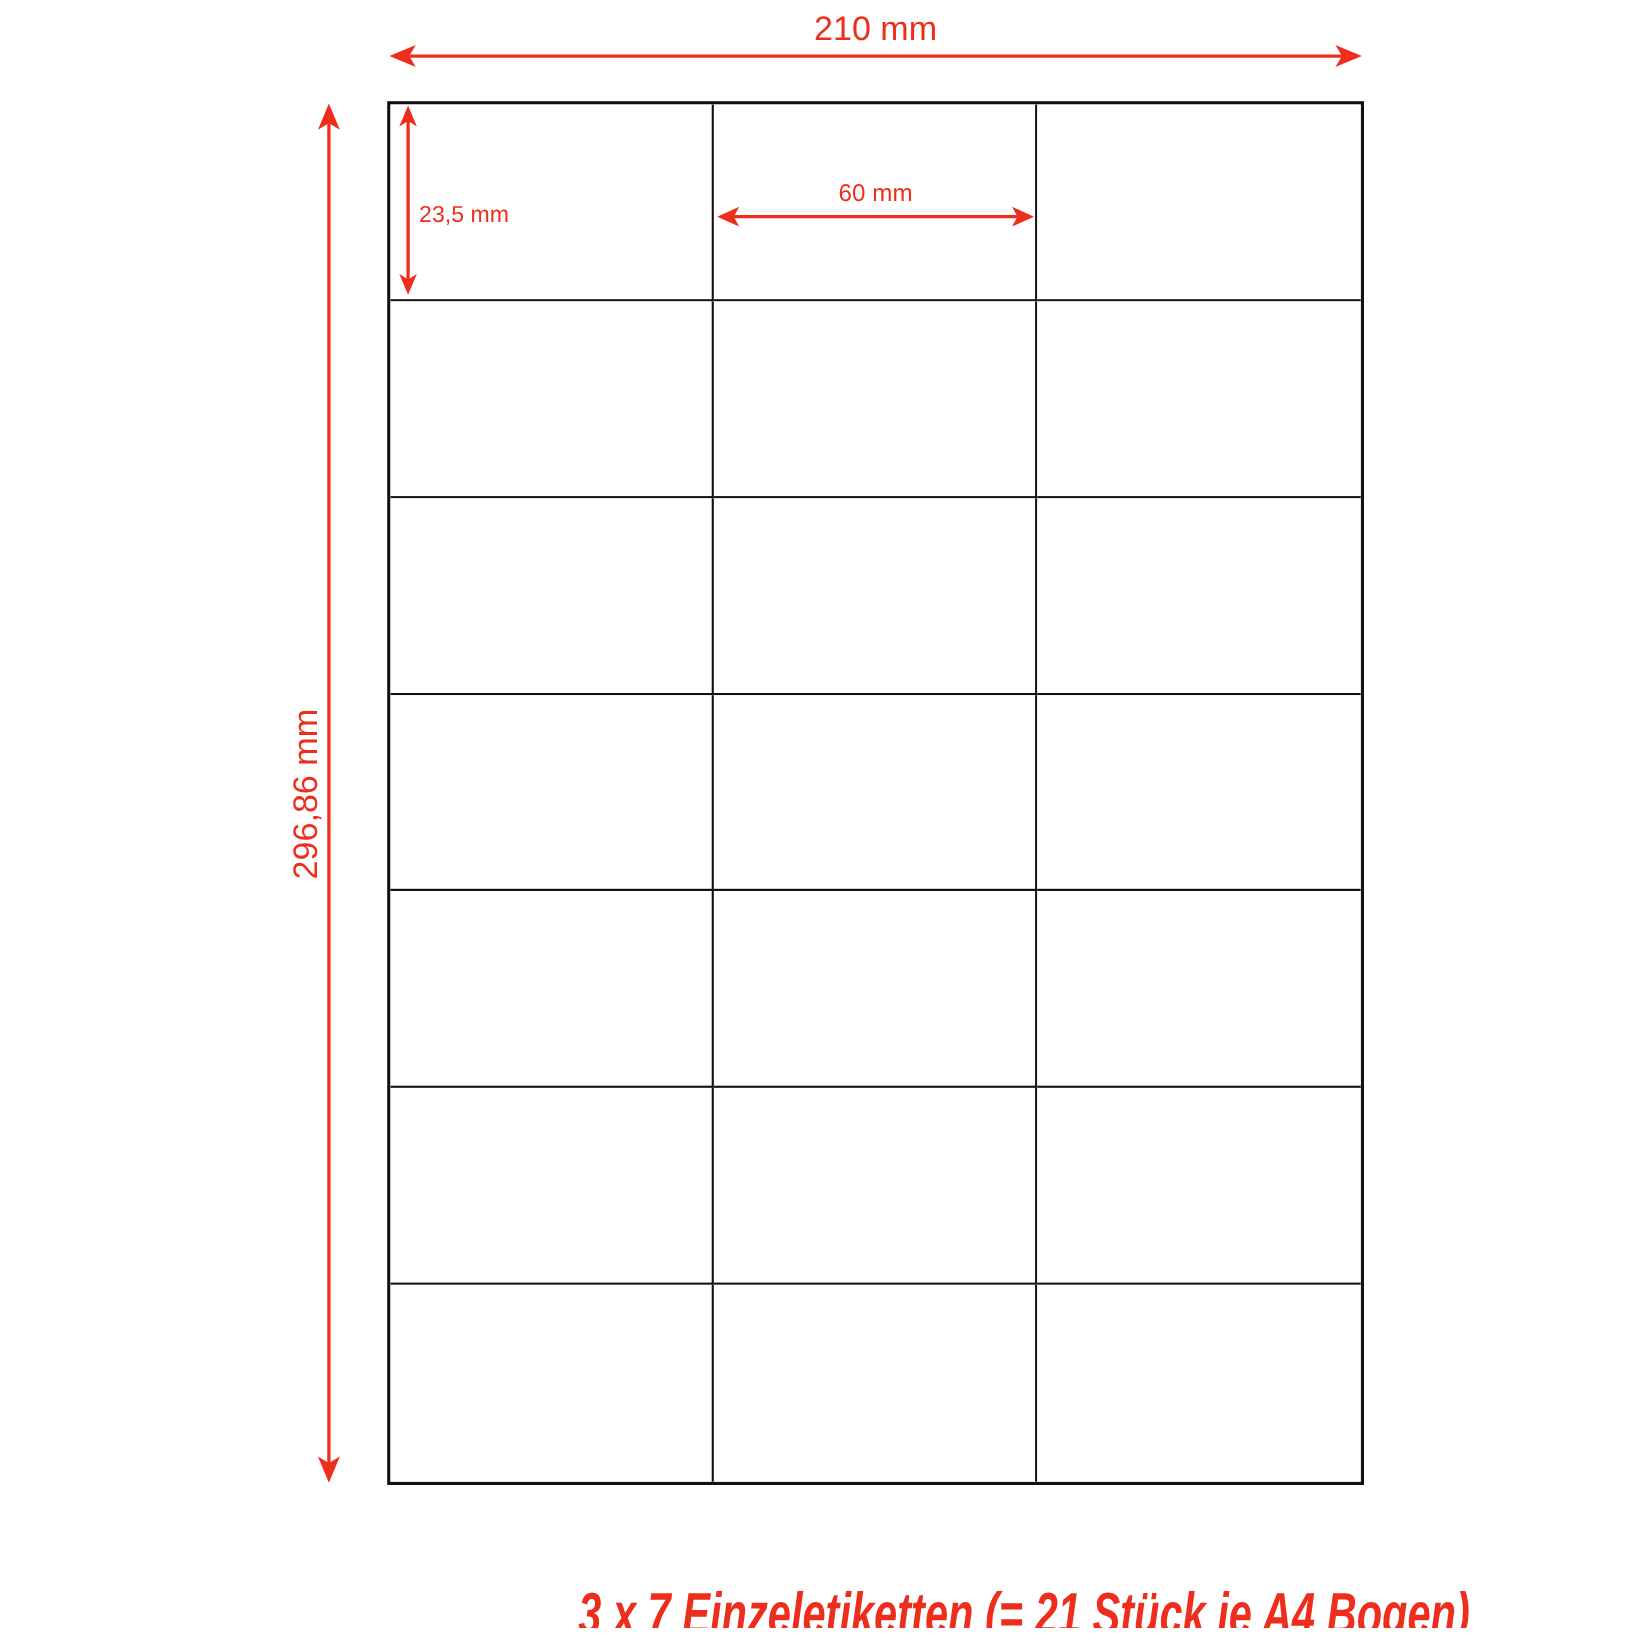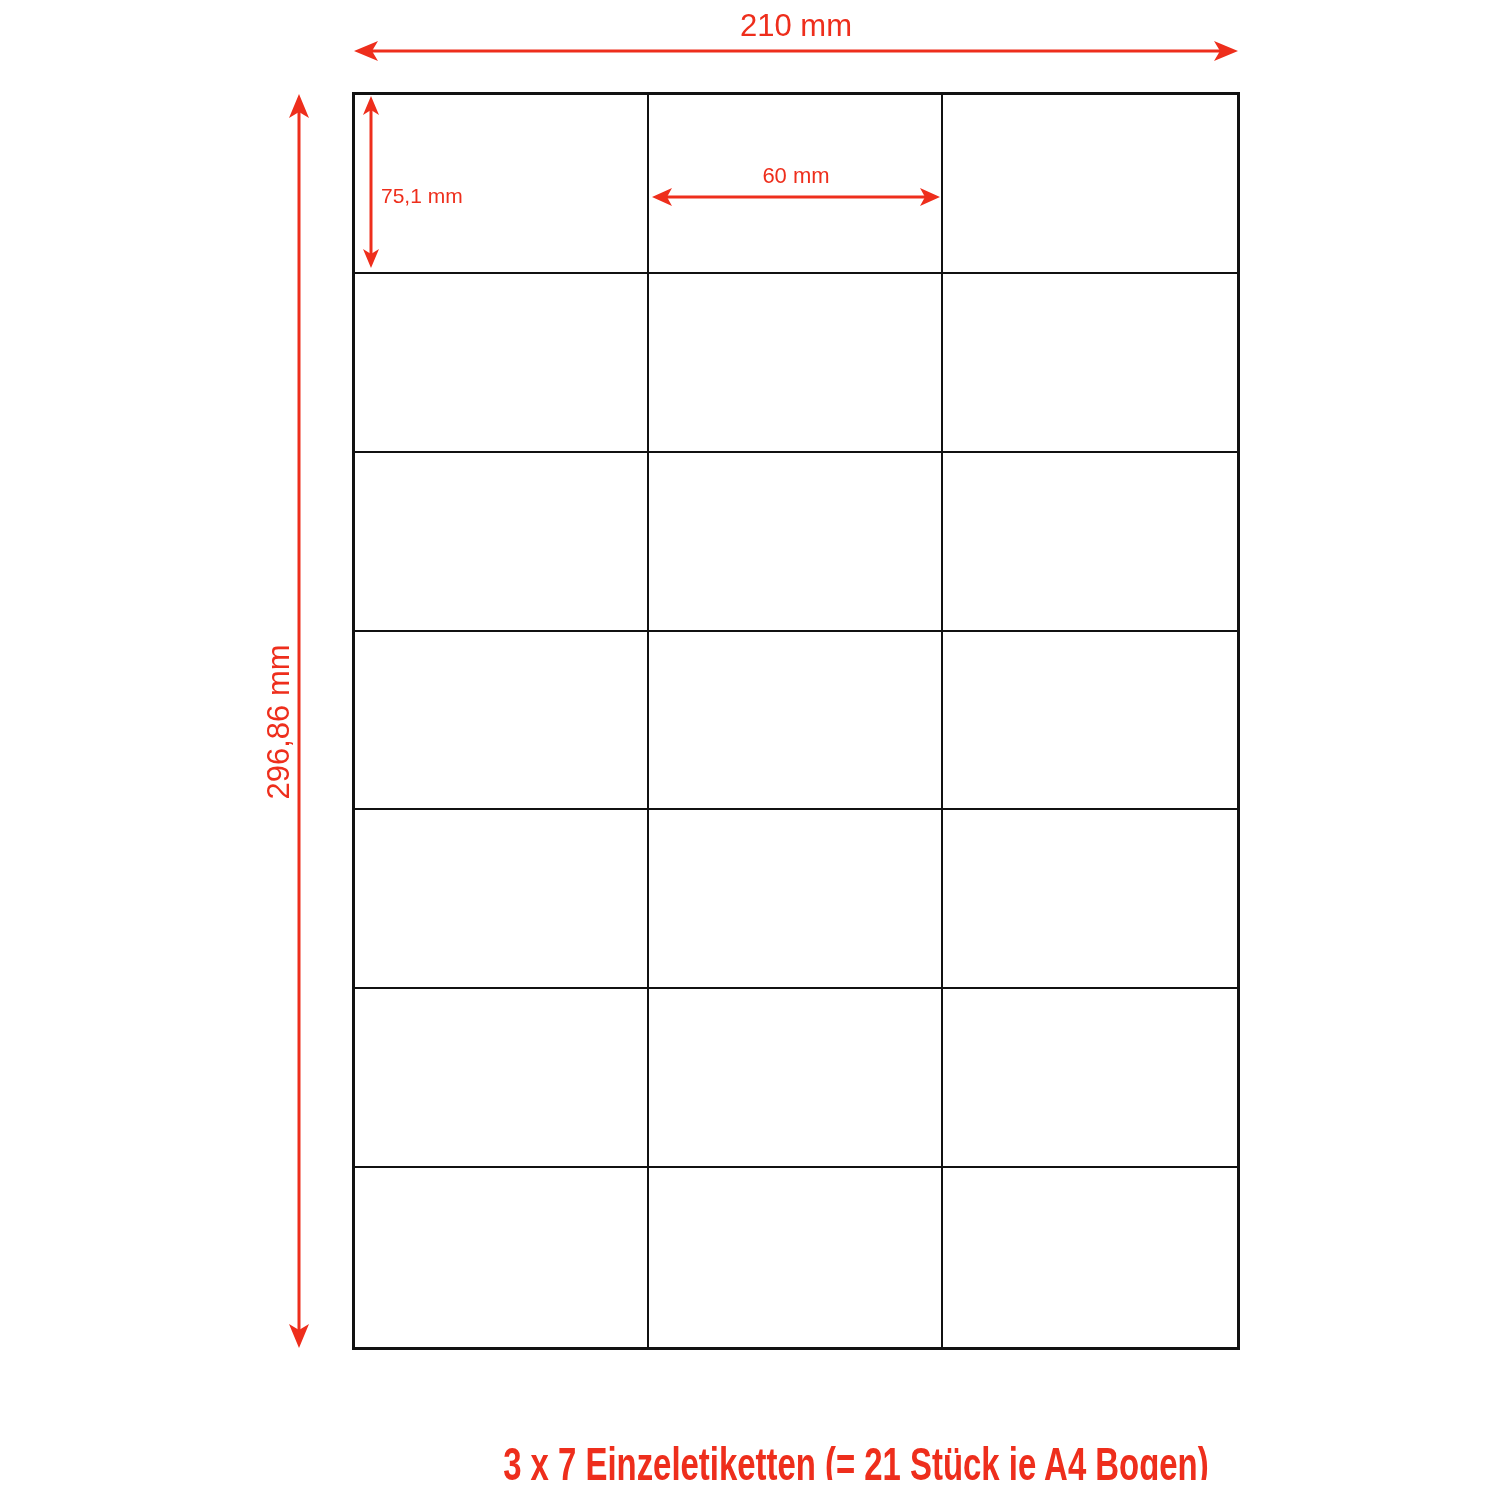"75,1 mm" div.dim-label { text: 75,1 -> 23,5 }
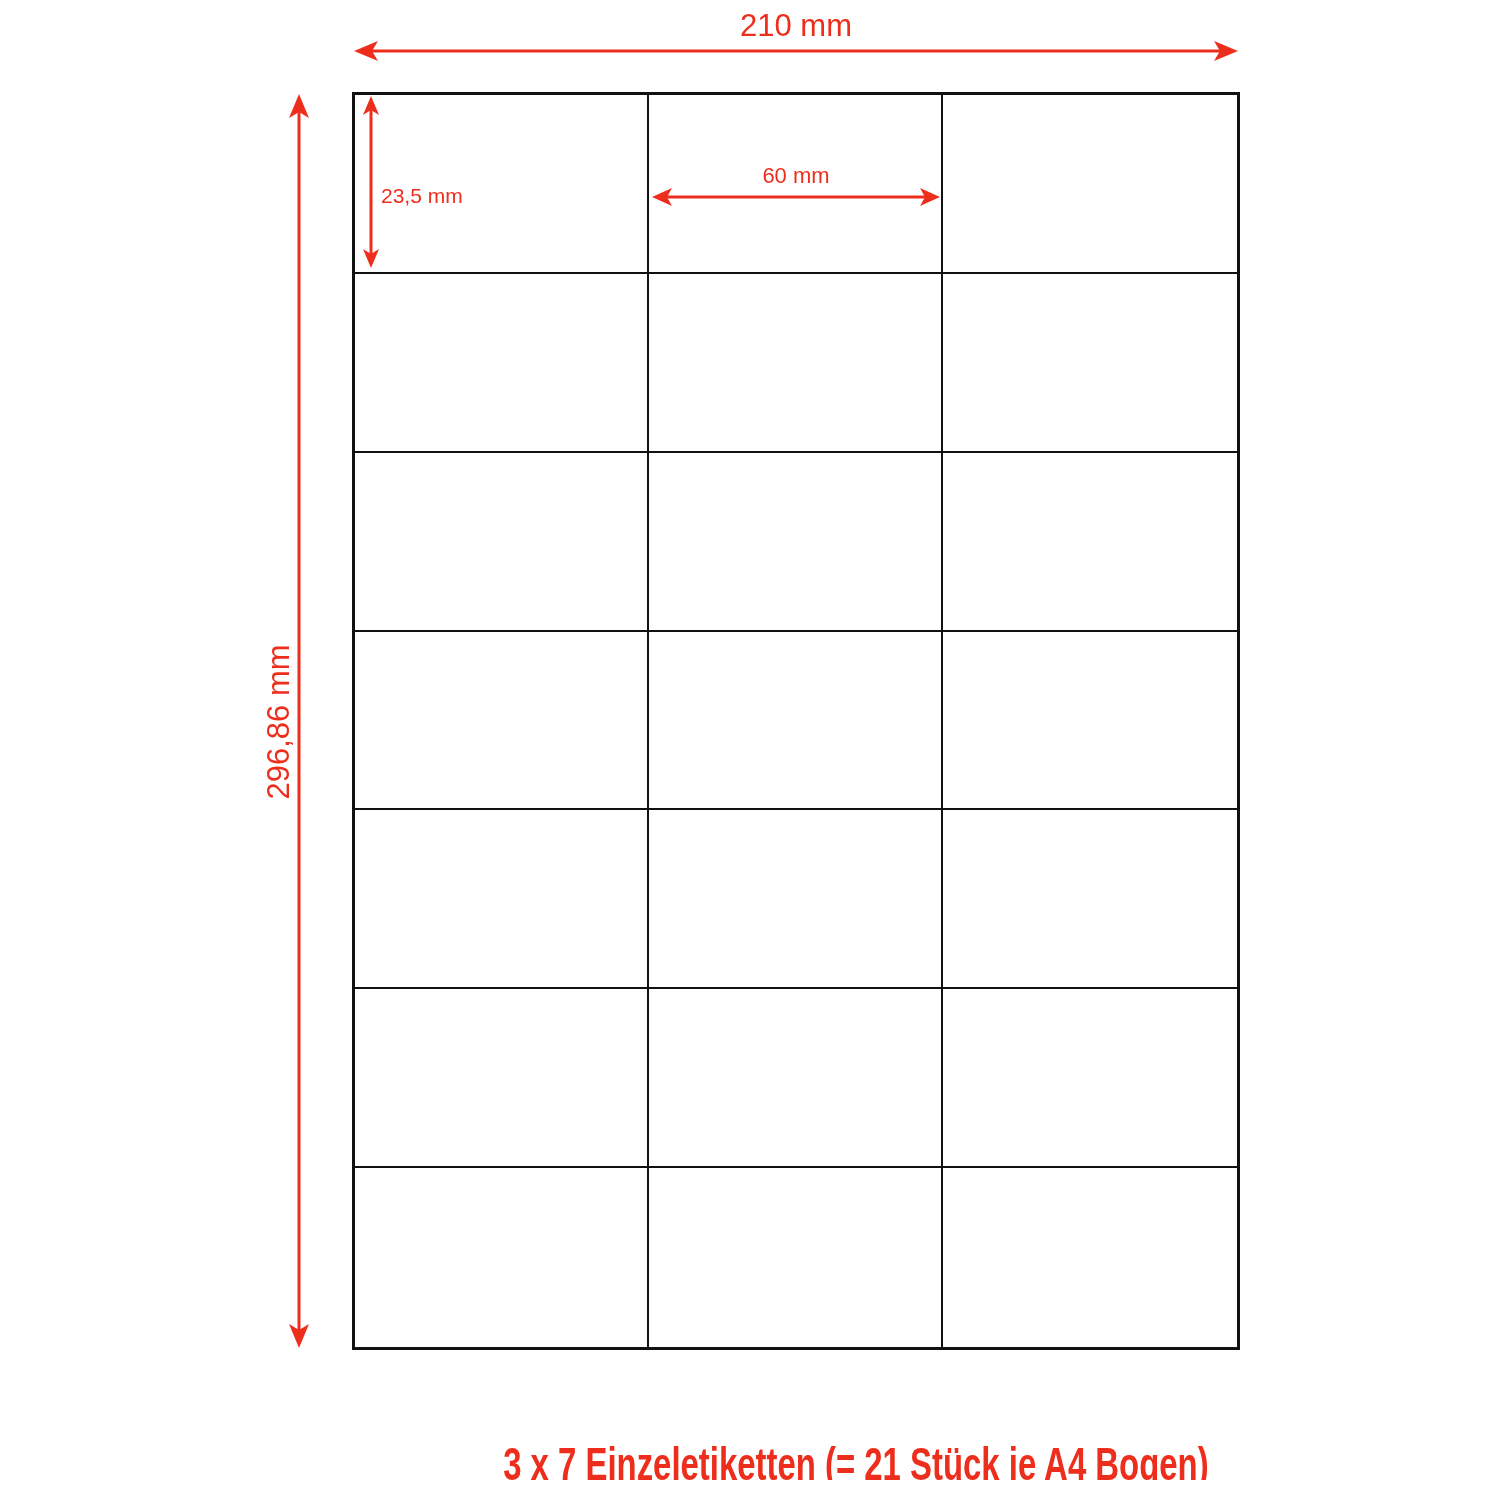"3 x 7 Einzeletiketten (=" .caption { font-size: 47px -> 54px; font-style: none -> italic }
